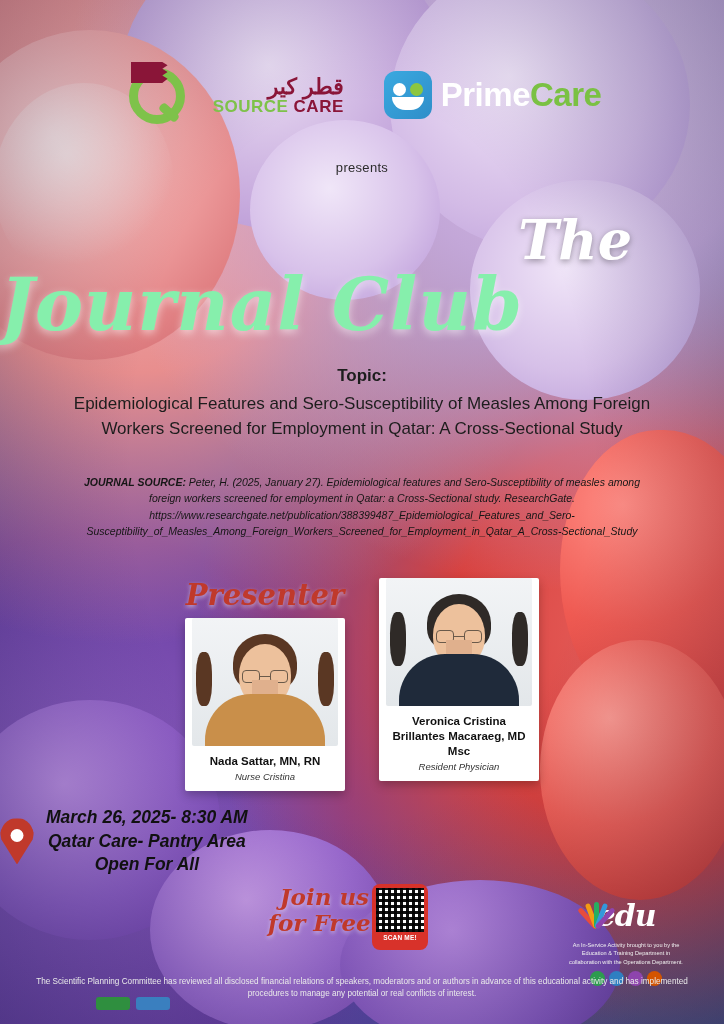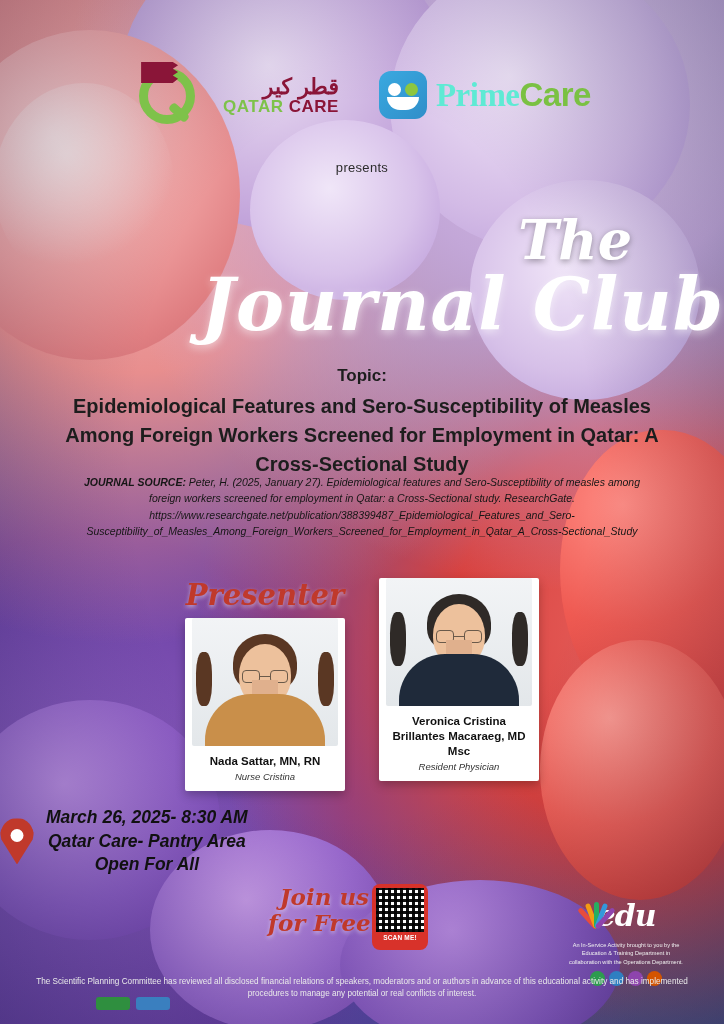"QATAR" span.a { text: QATAR -> SOURCE }
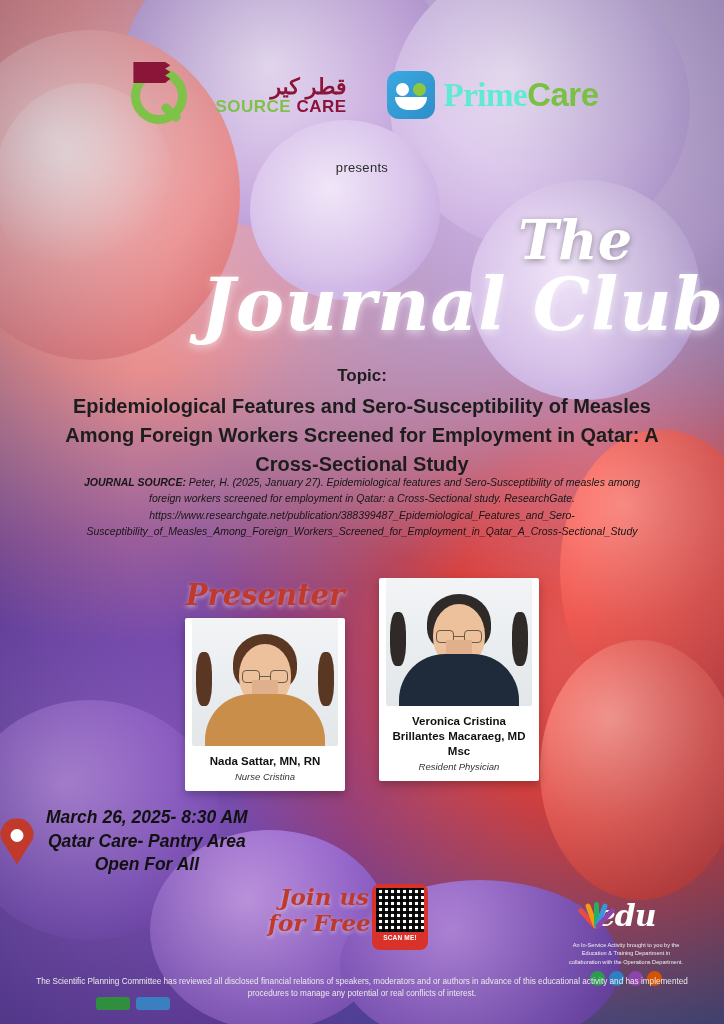"Prime" .pc-text .p1 { color: #5eead4 -> #ffffff; font-family: Liberation Serif, serif -> none }
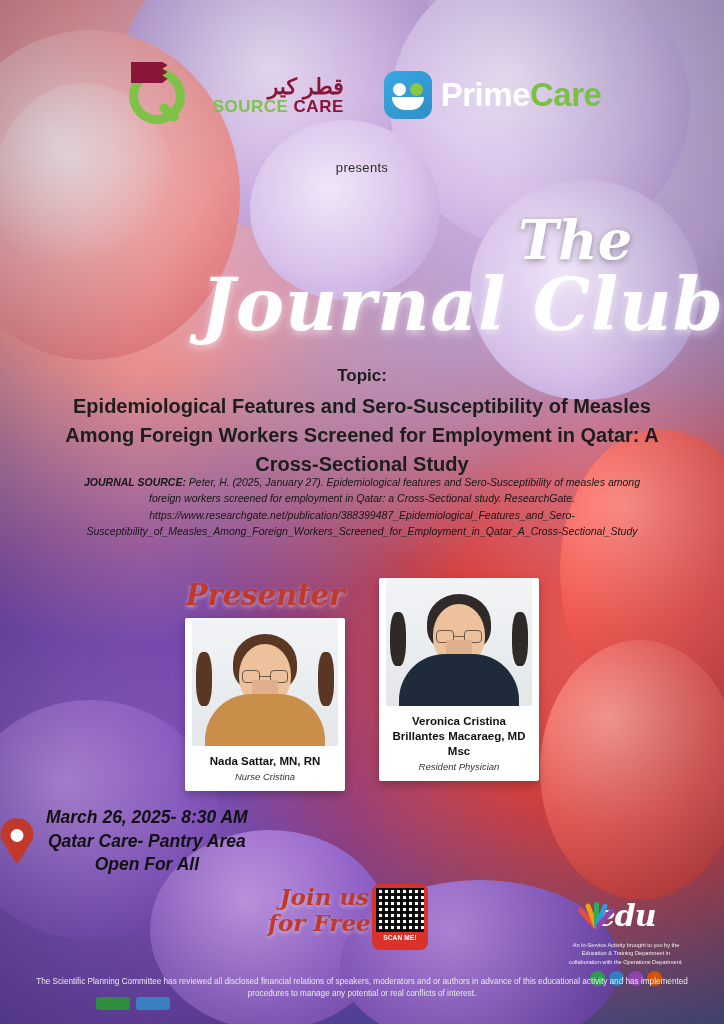"Journal Club" .journal-club { color: #ffffff -> #86efac; text-align: right -> left }
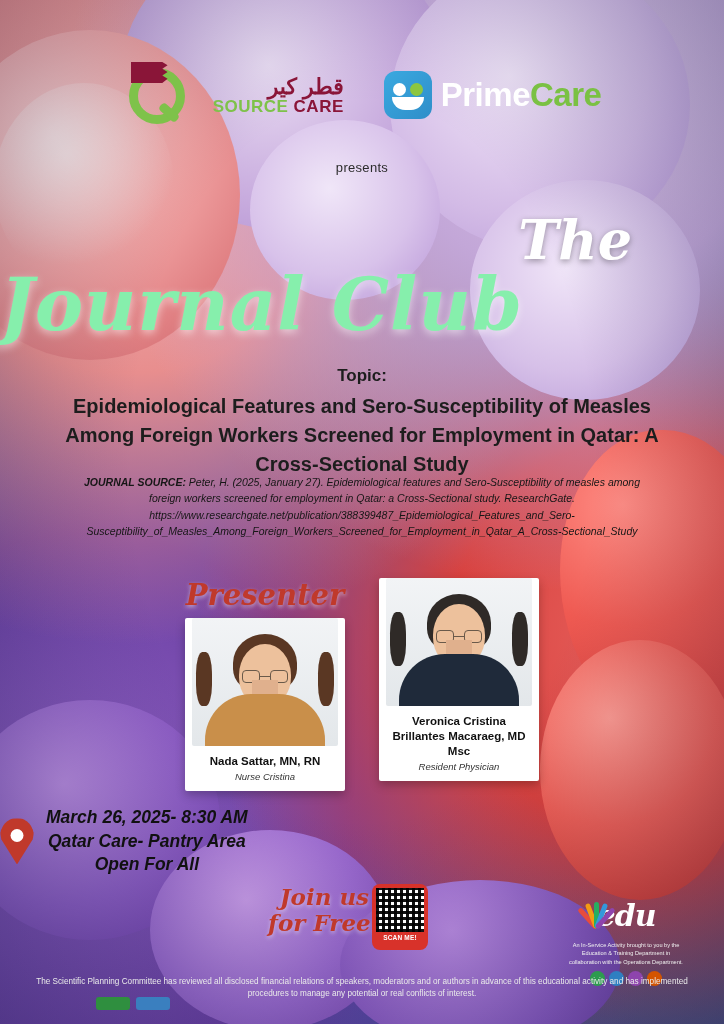"Epidemiological Features and" .topic-text { font-size: 20px -> 17px; font-weight: bold -> normal }
